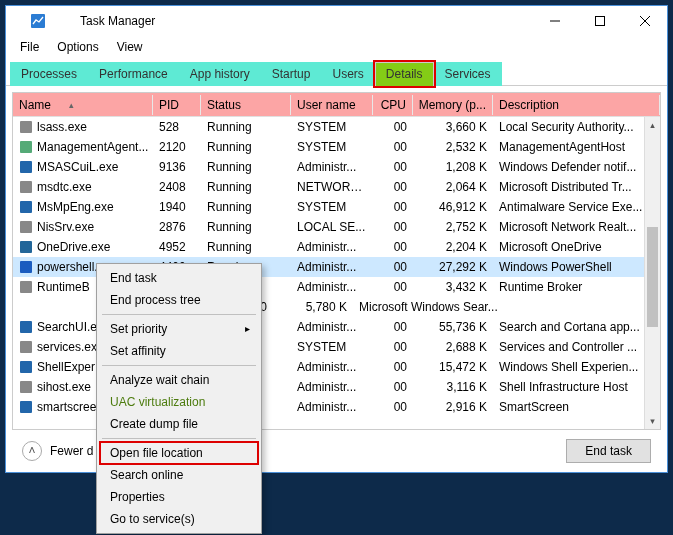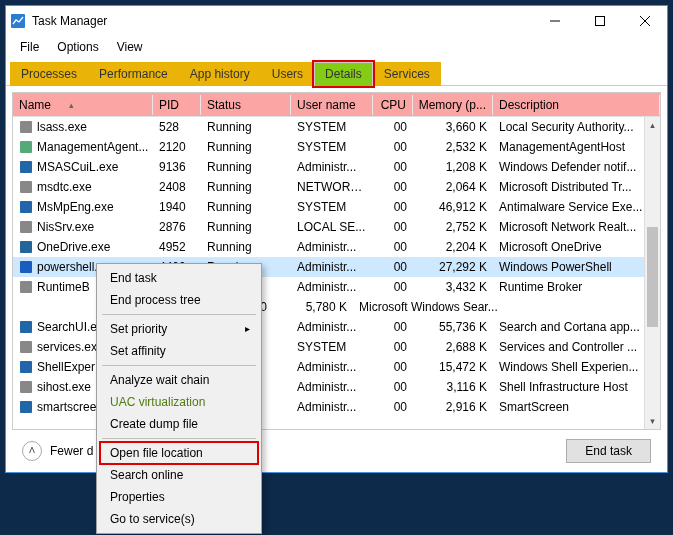"Task Manager" .titlebar { gap: none -> 28px; padding-left: 4px -> 24px }
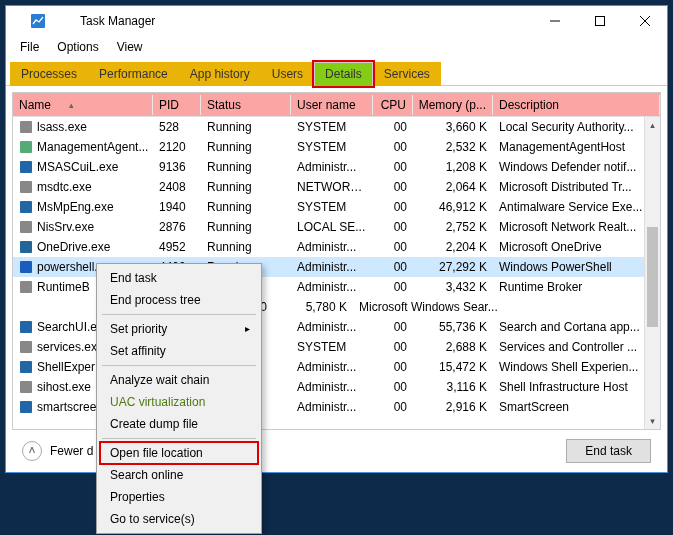"Processes" .tab { background: #eab308 -> #5eead4 }
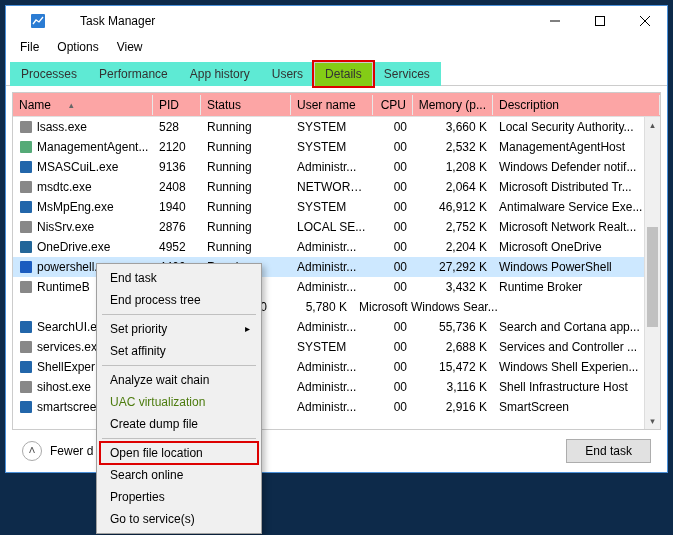"Startup" div.tab { html: none -> <div>Startup</div> }
